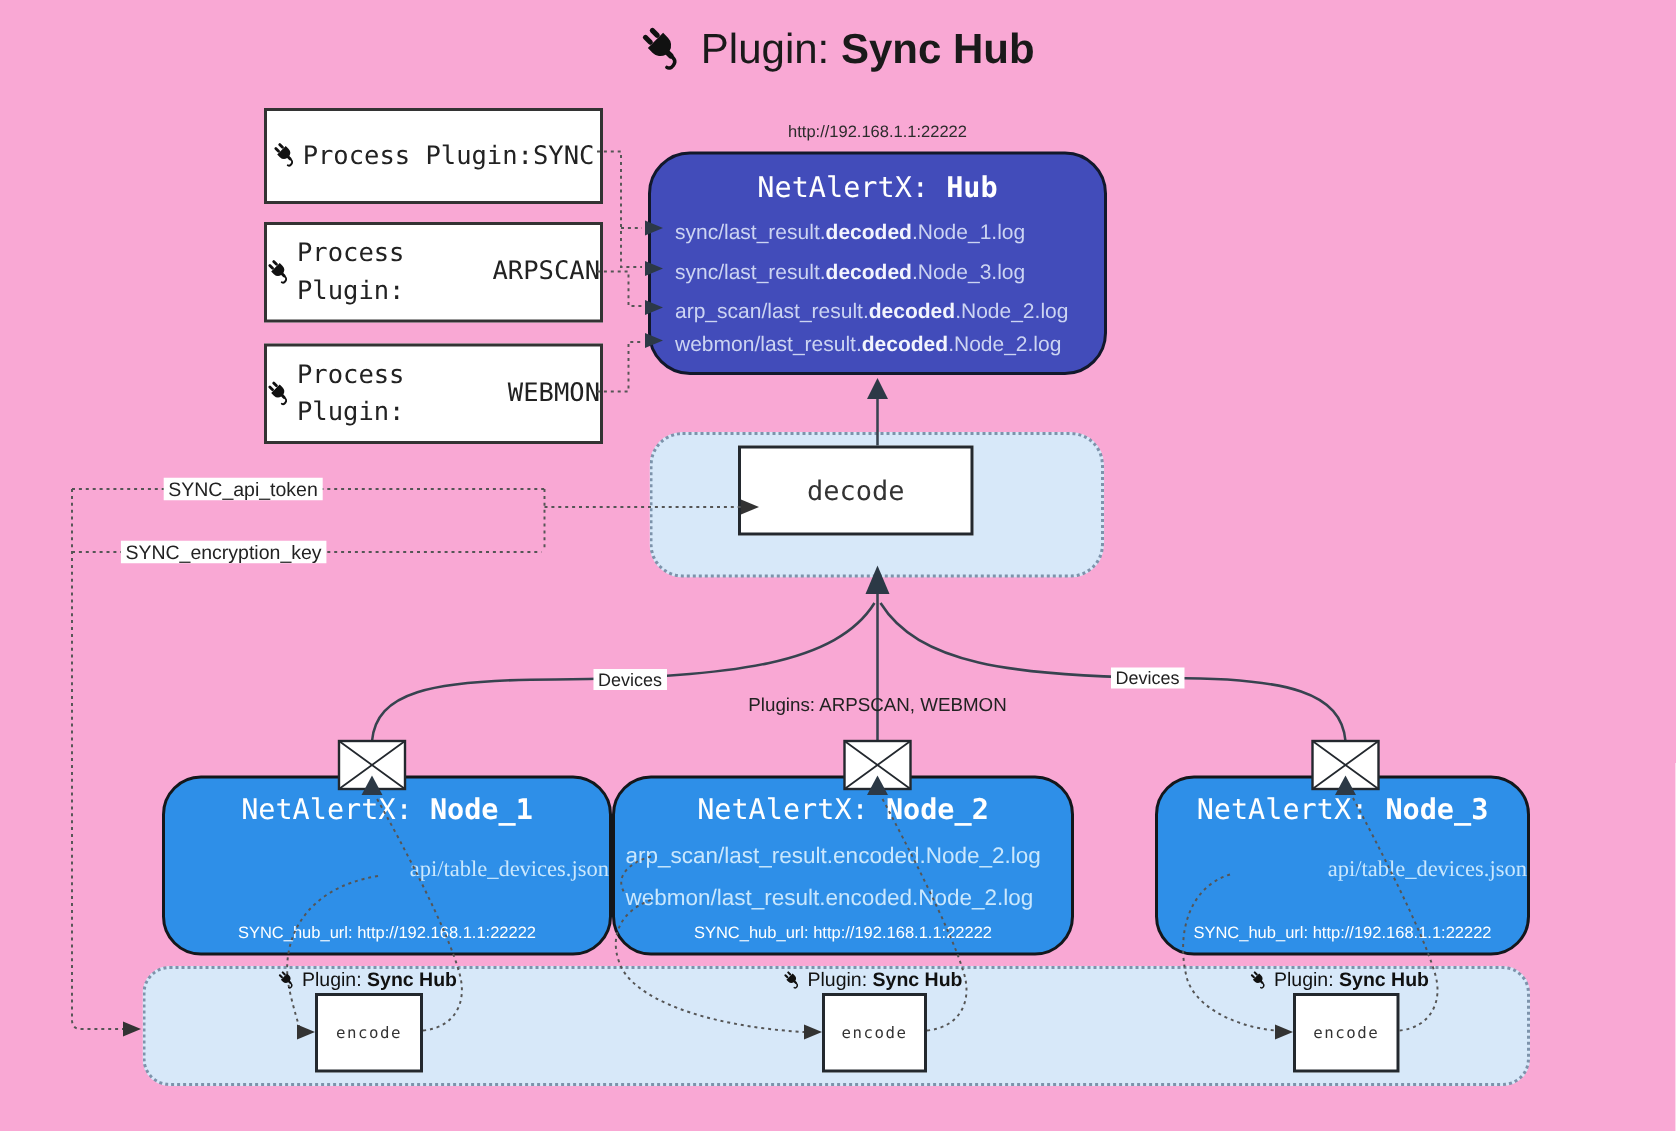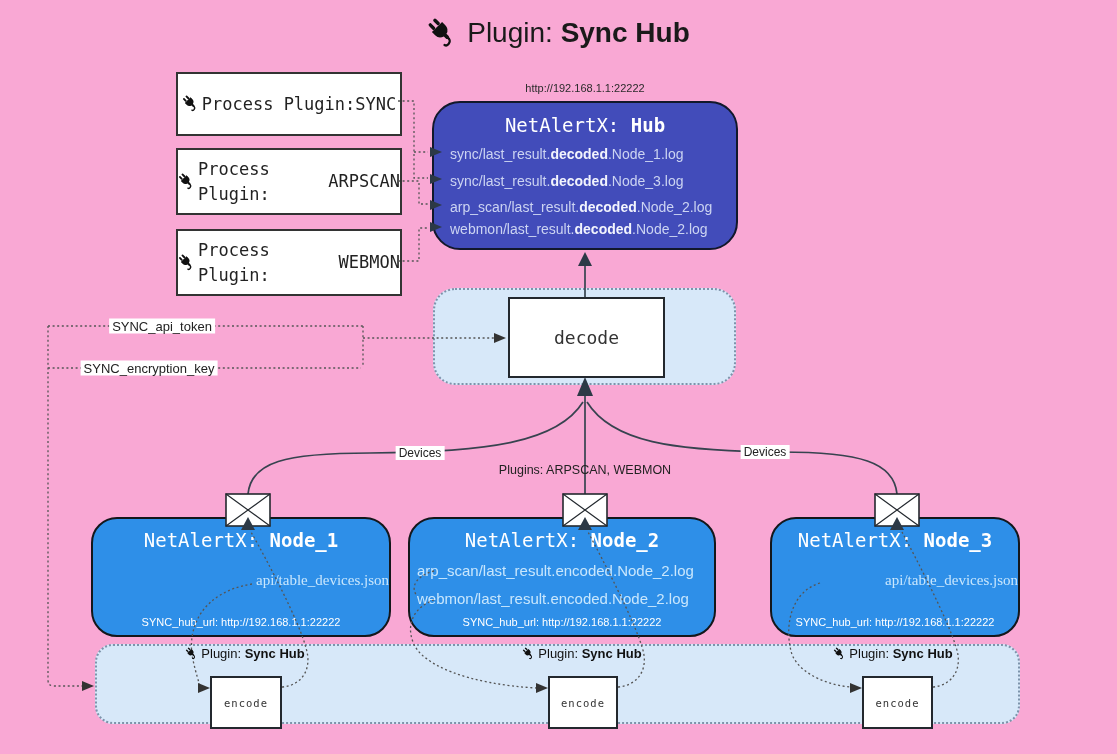"decode" .decode-box { height: 81px -> 60px; left: 508px -> 492px }
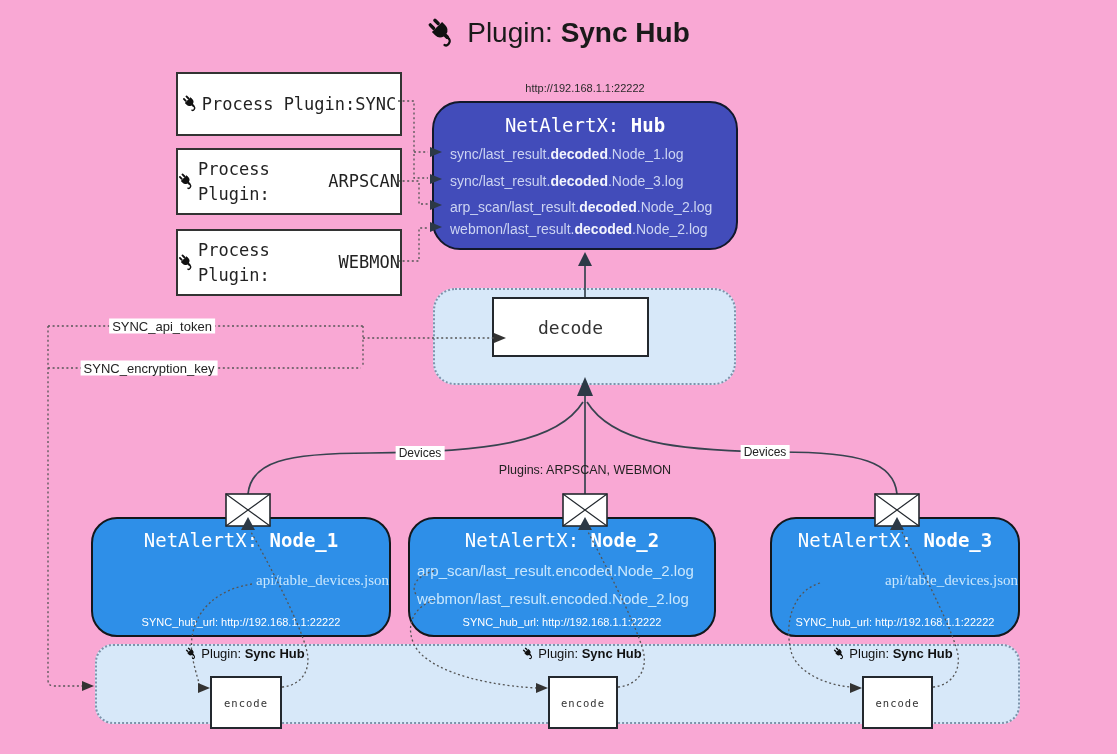"NetAlertX: Node_1" div.node { left: 91px -> 108px }
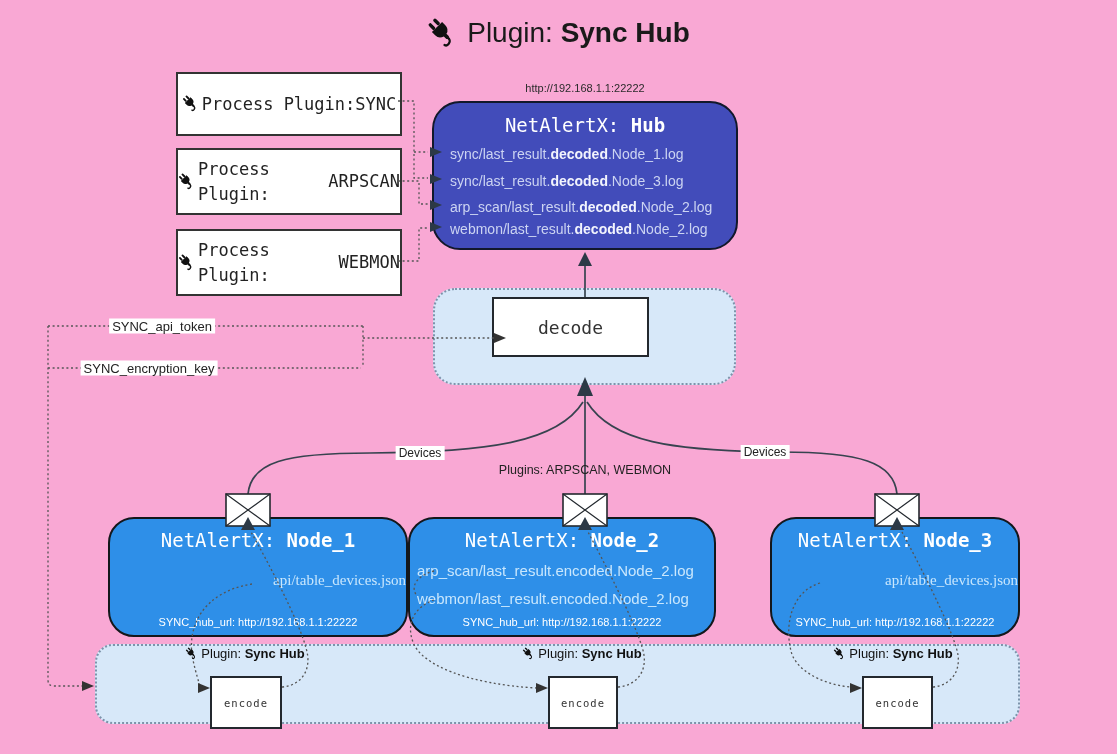"encode" .encode-box { top: 676px -> 662px }
